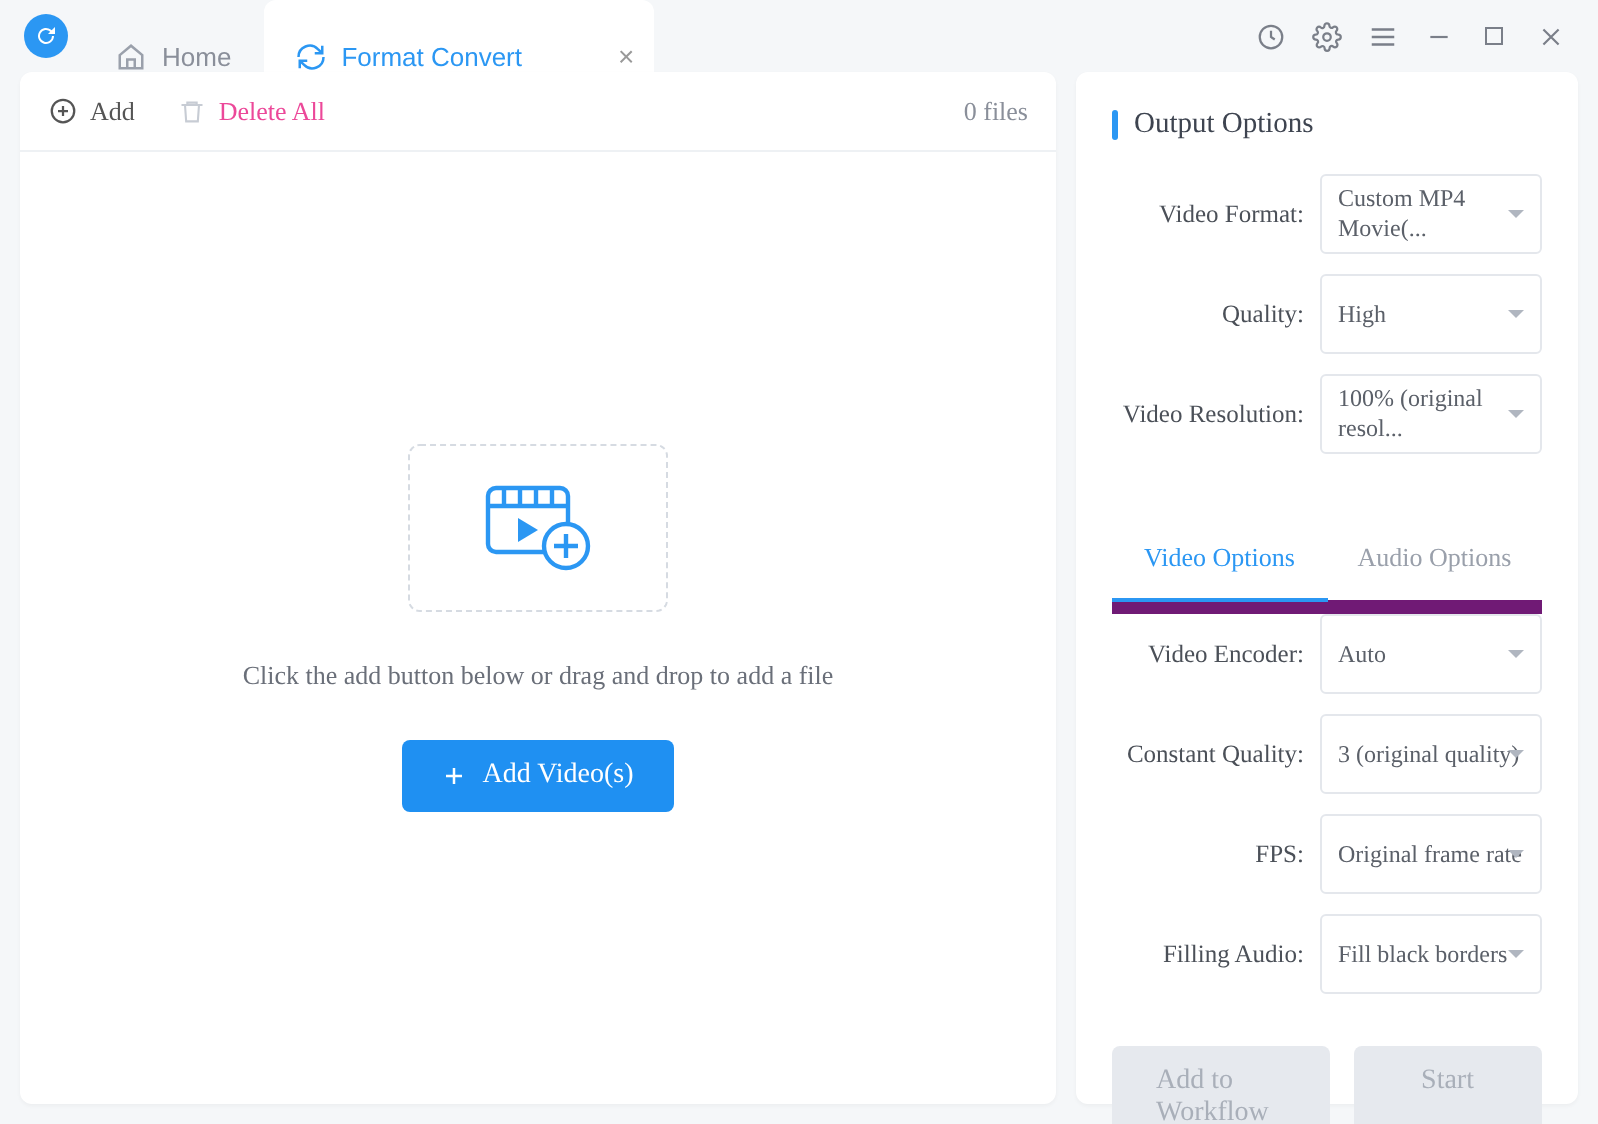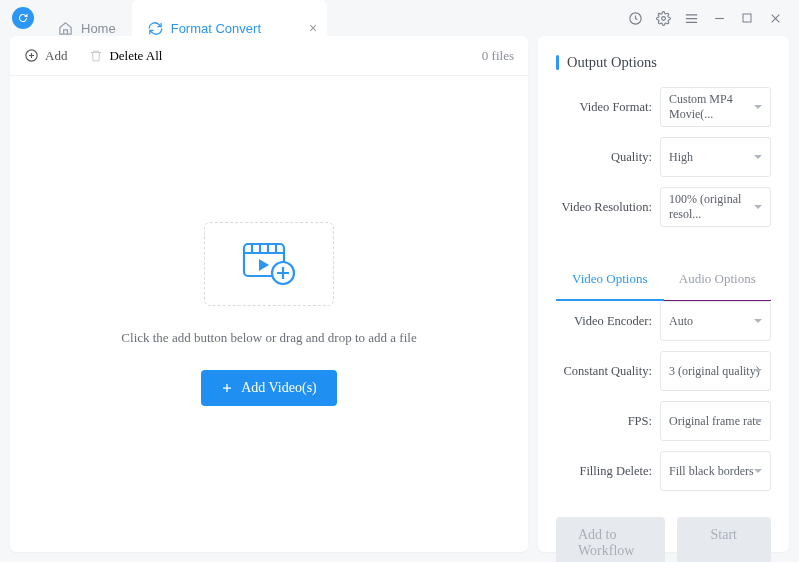"Delete All" .tb-btn.disabled { color: #000000 -> #ec4899 }
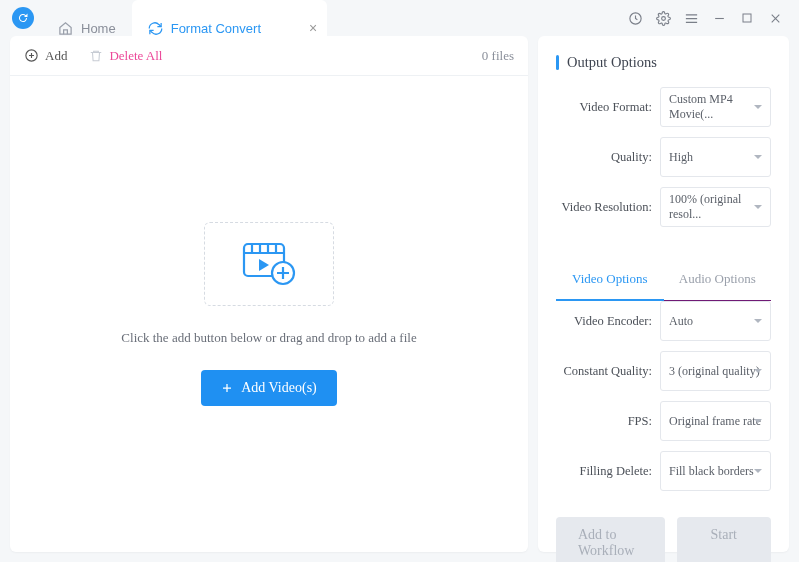"Video Options" .subtabs { border-bottom: 1px solid #701a75 -> 7px solid #701a75 }
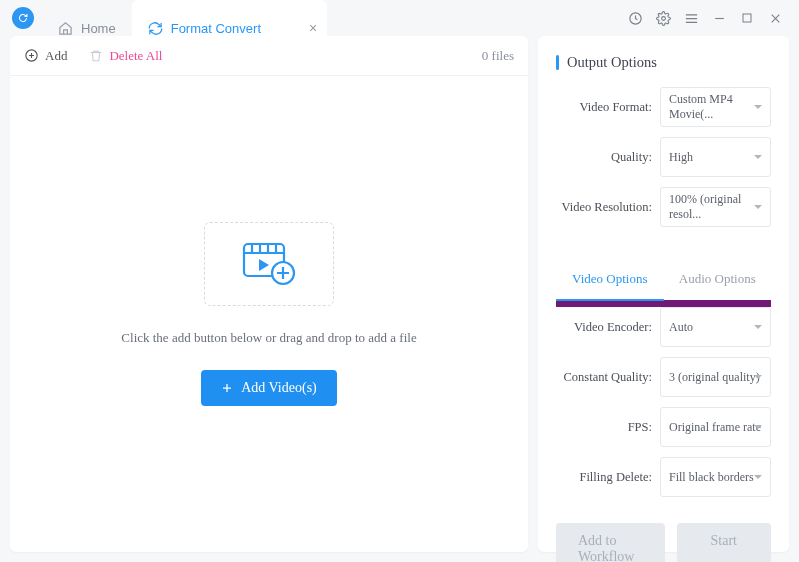"Filling Delete:" div.opt-label { text: Delete -> Audio }
